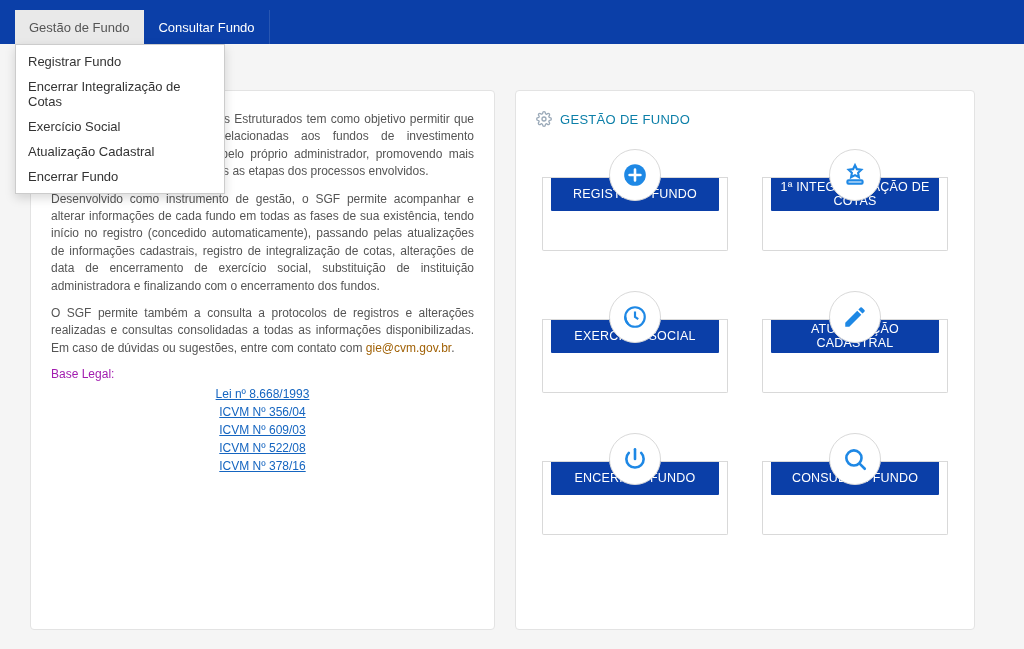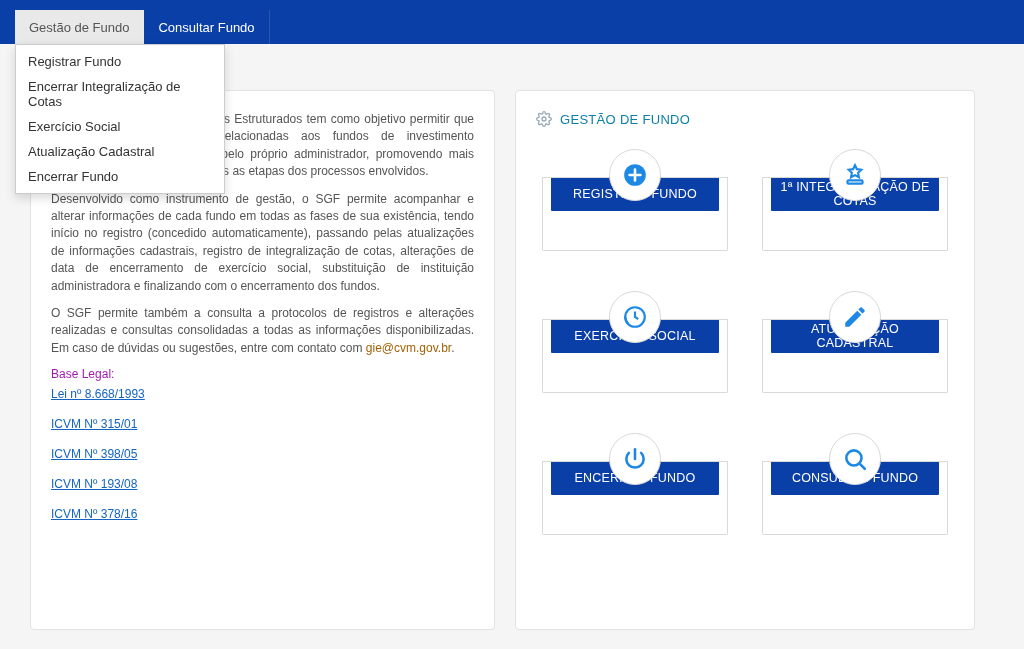"Lei nº 8.668/1993" .legal-links { gap: 16px -> 4px; text-align: none -> center }
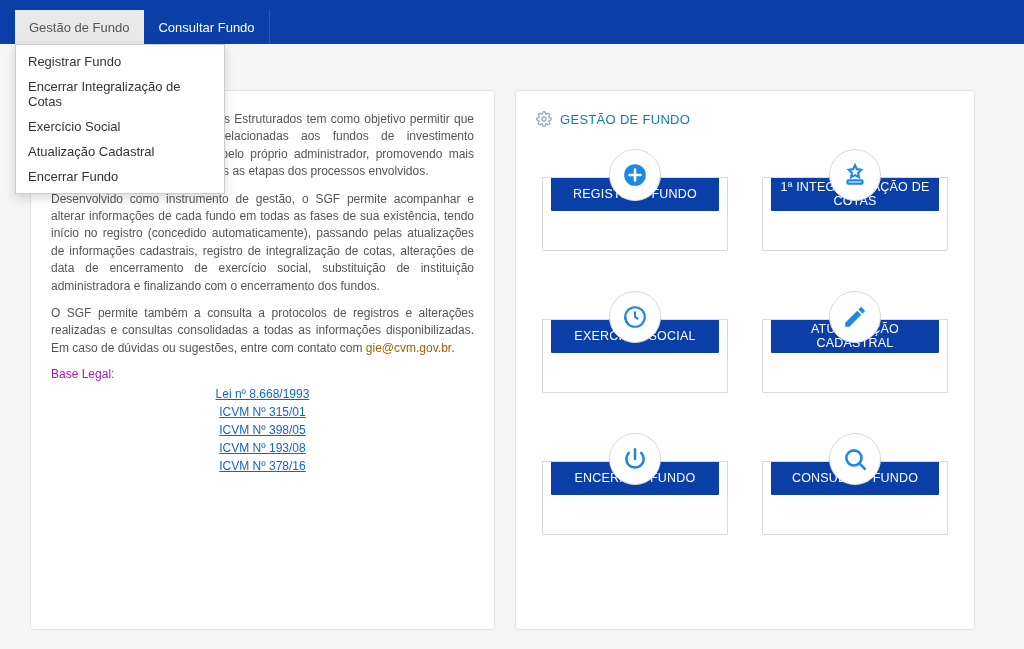"ICVM Nº 315/01" a { text: 315/01 -> 356/04 }
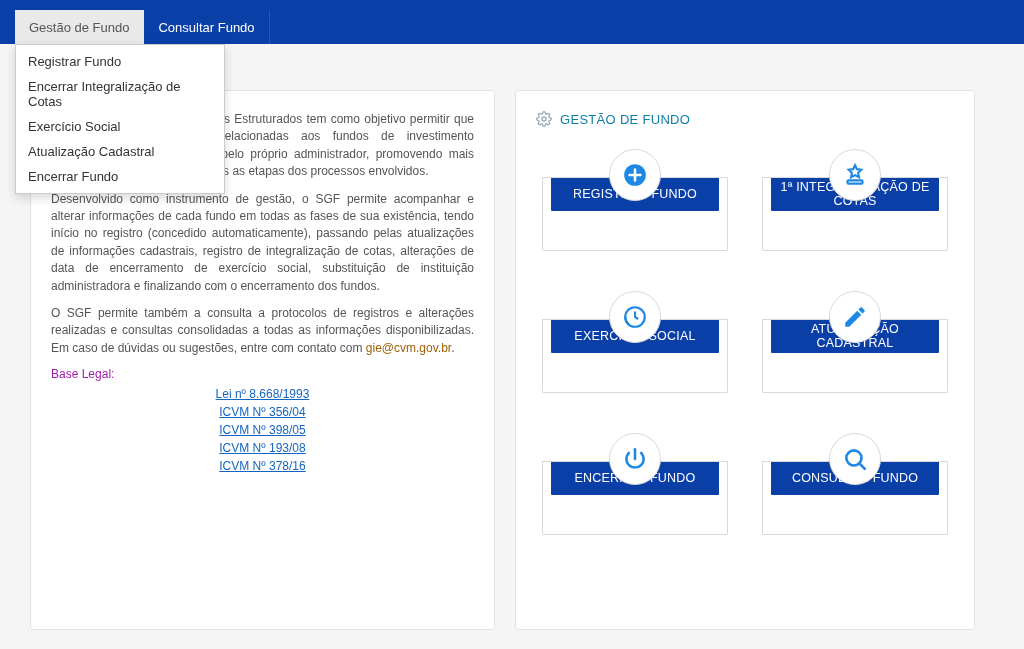"ICVM Nº 398/05" a { text: 398/05 -> 609/03 }
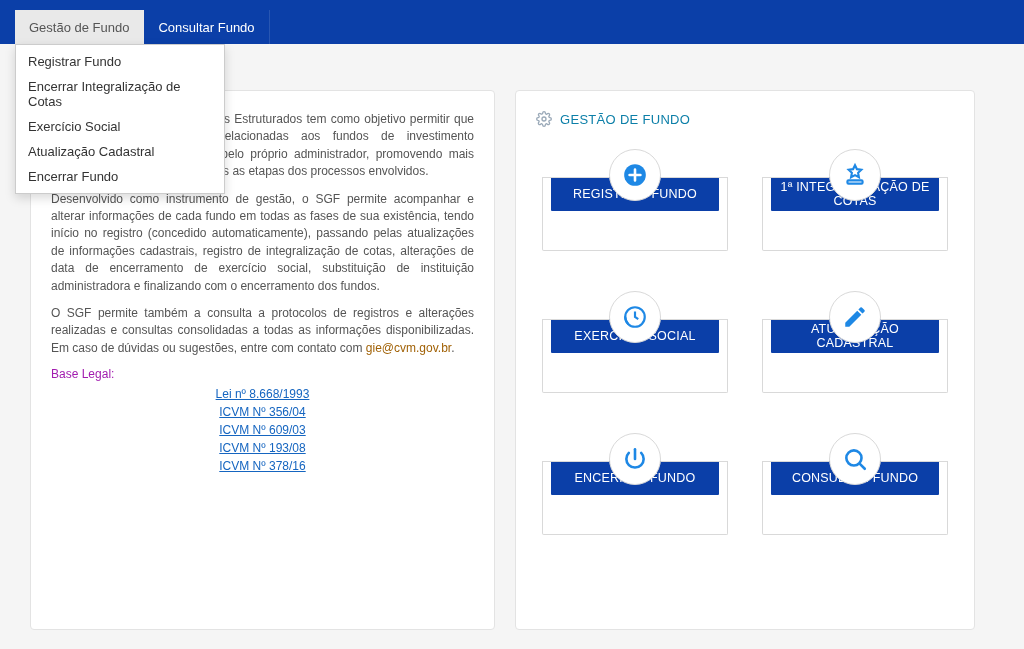"ICVM Nº 193/08" a { text: 193/08 -> 522/08 }
